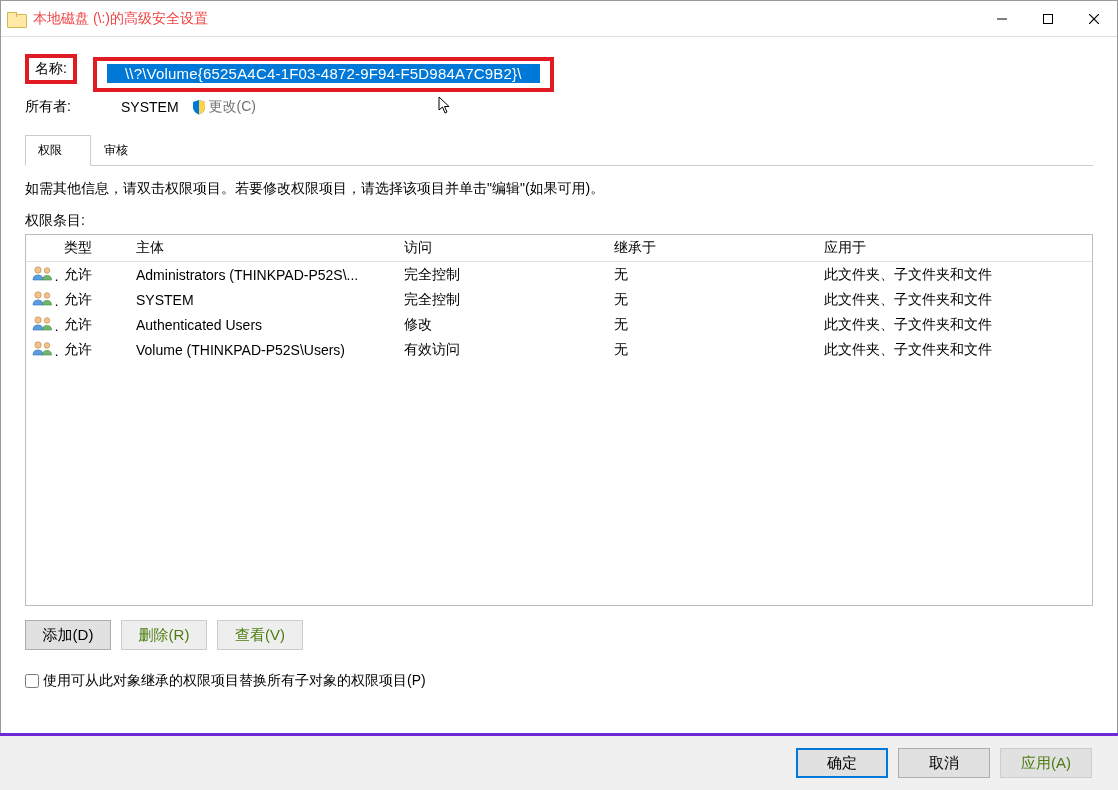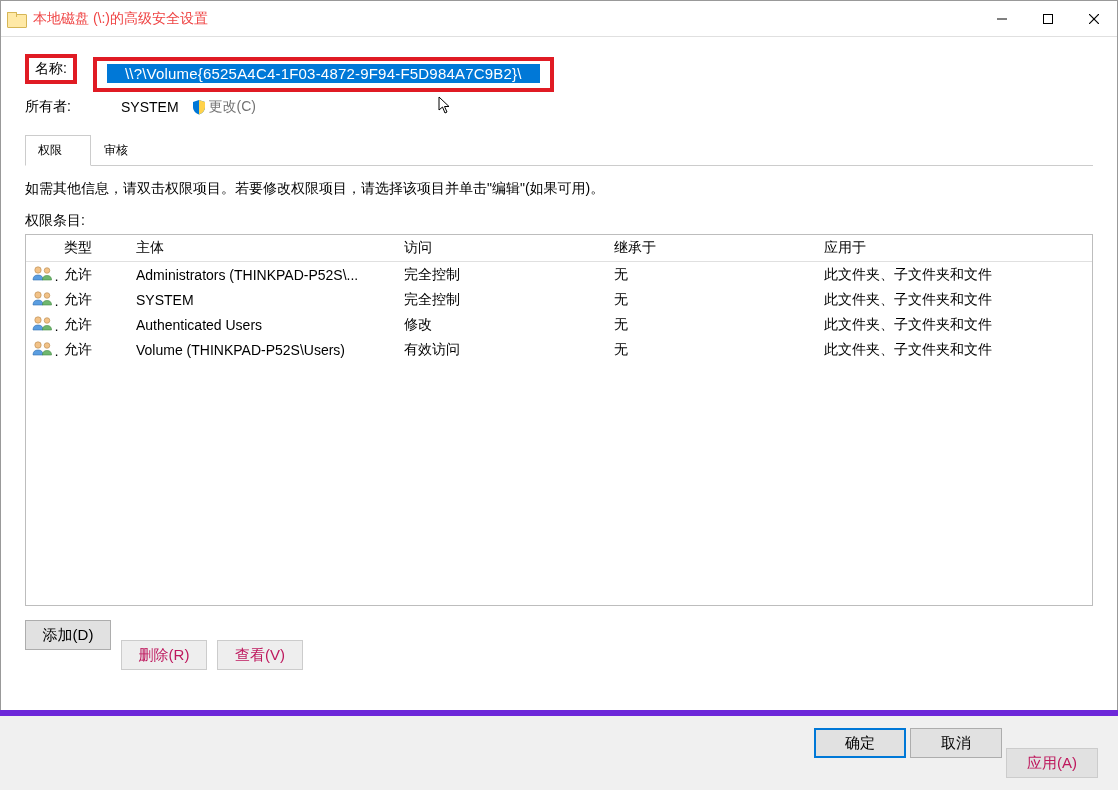"删除(R)" .btn:disabled { color: #be185d -> #4d7c0f; margin-top: 20px -> none }
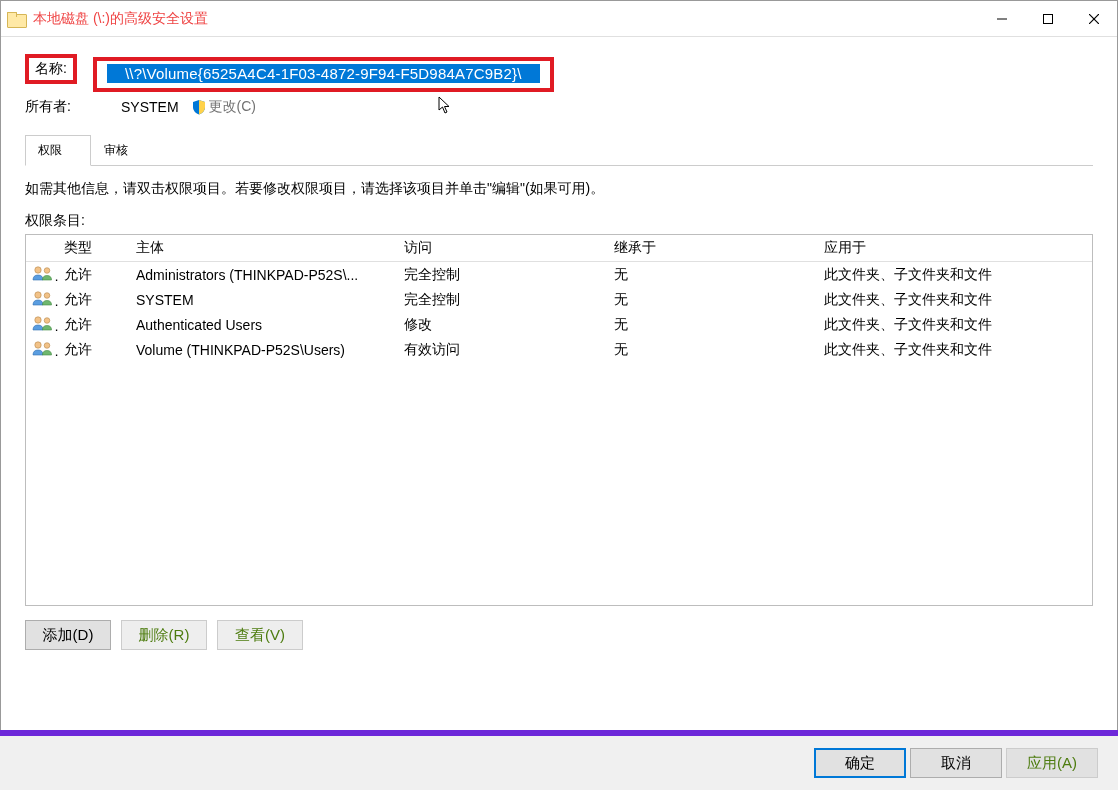"使用可从此对象继承的权限项目替换所有子对象的权限项目(P)" label.checkbox-row { html: none -> <label> <input> <span>使用可从此对象继承的权限项目替换所有子对象的权限项目(P)</span> </label> }
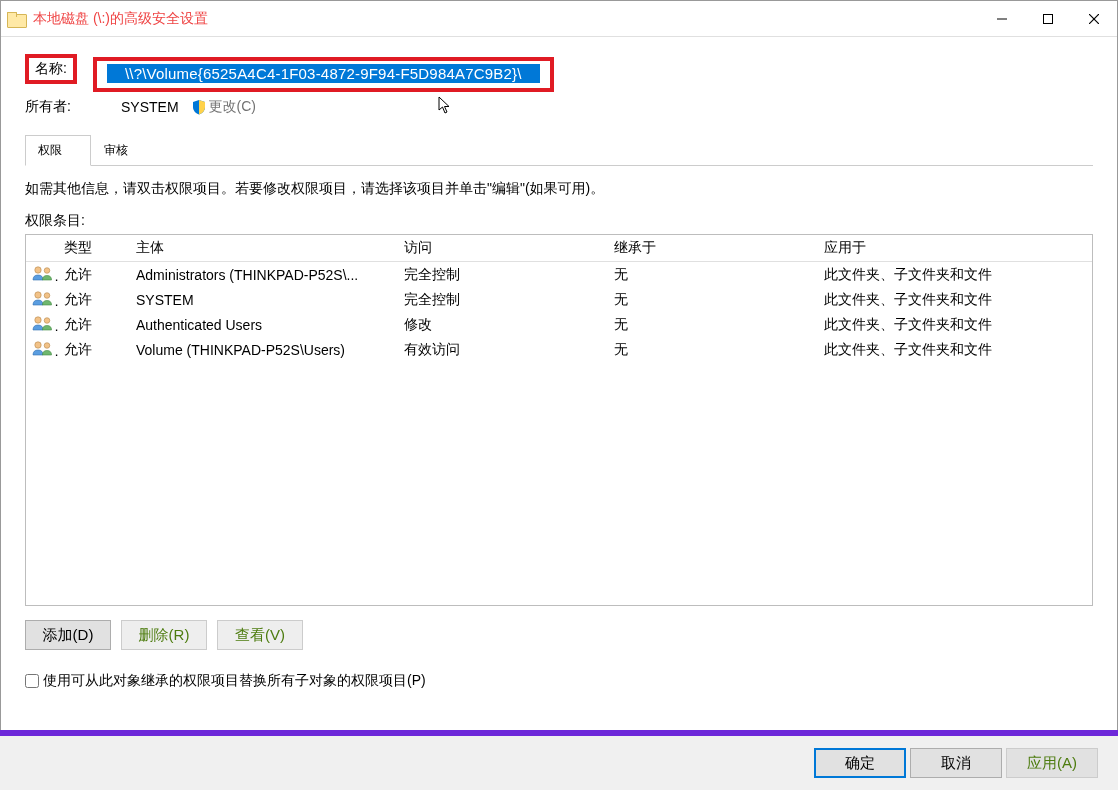"确定" .footer { border-top: 6px solid #6d28d9 -> 3px solid #6d28d9; gap: 4px -> 10px; padding: 12px 20px -> 12px 26px }
